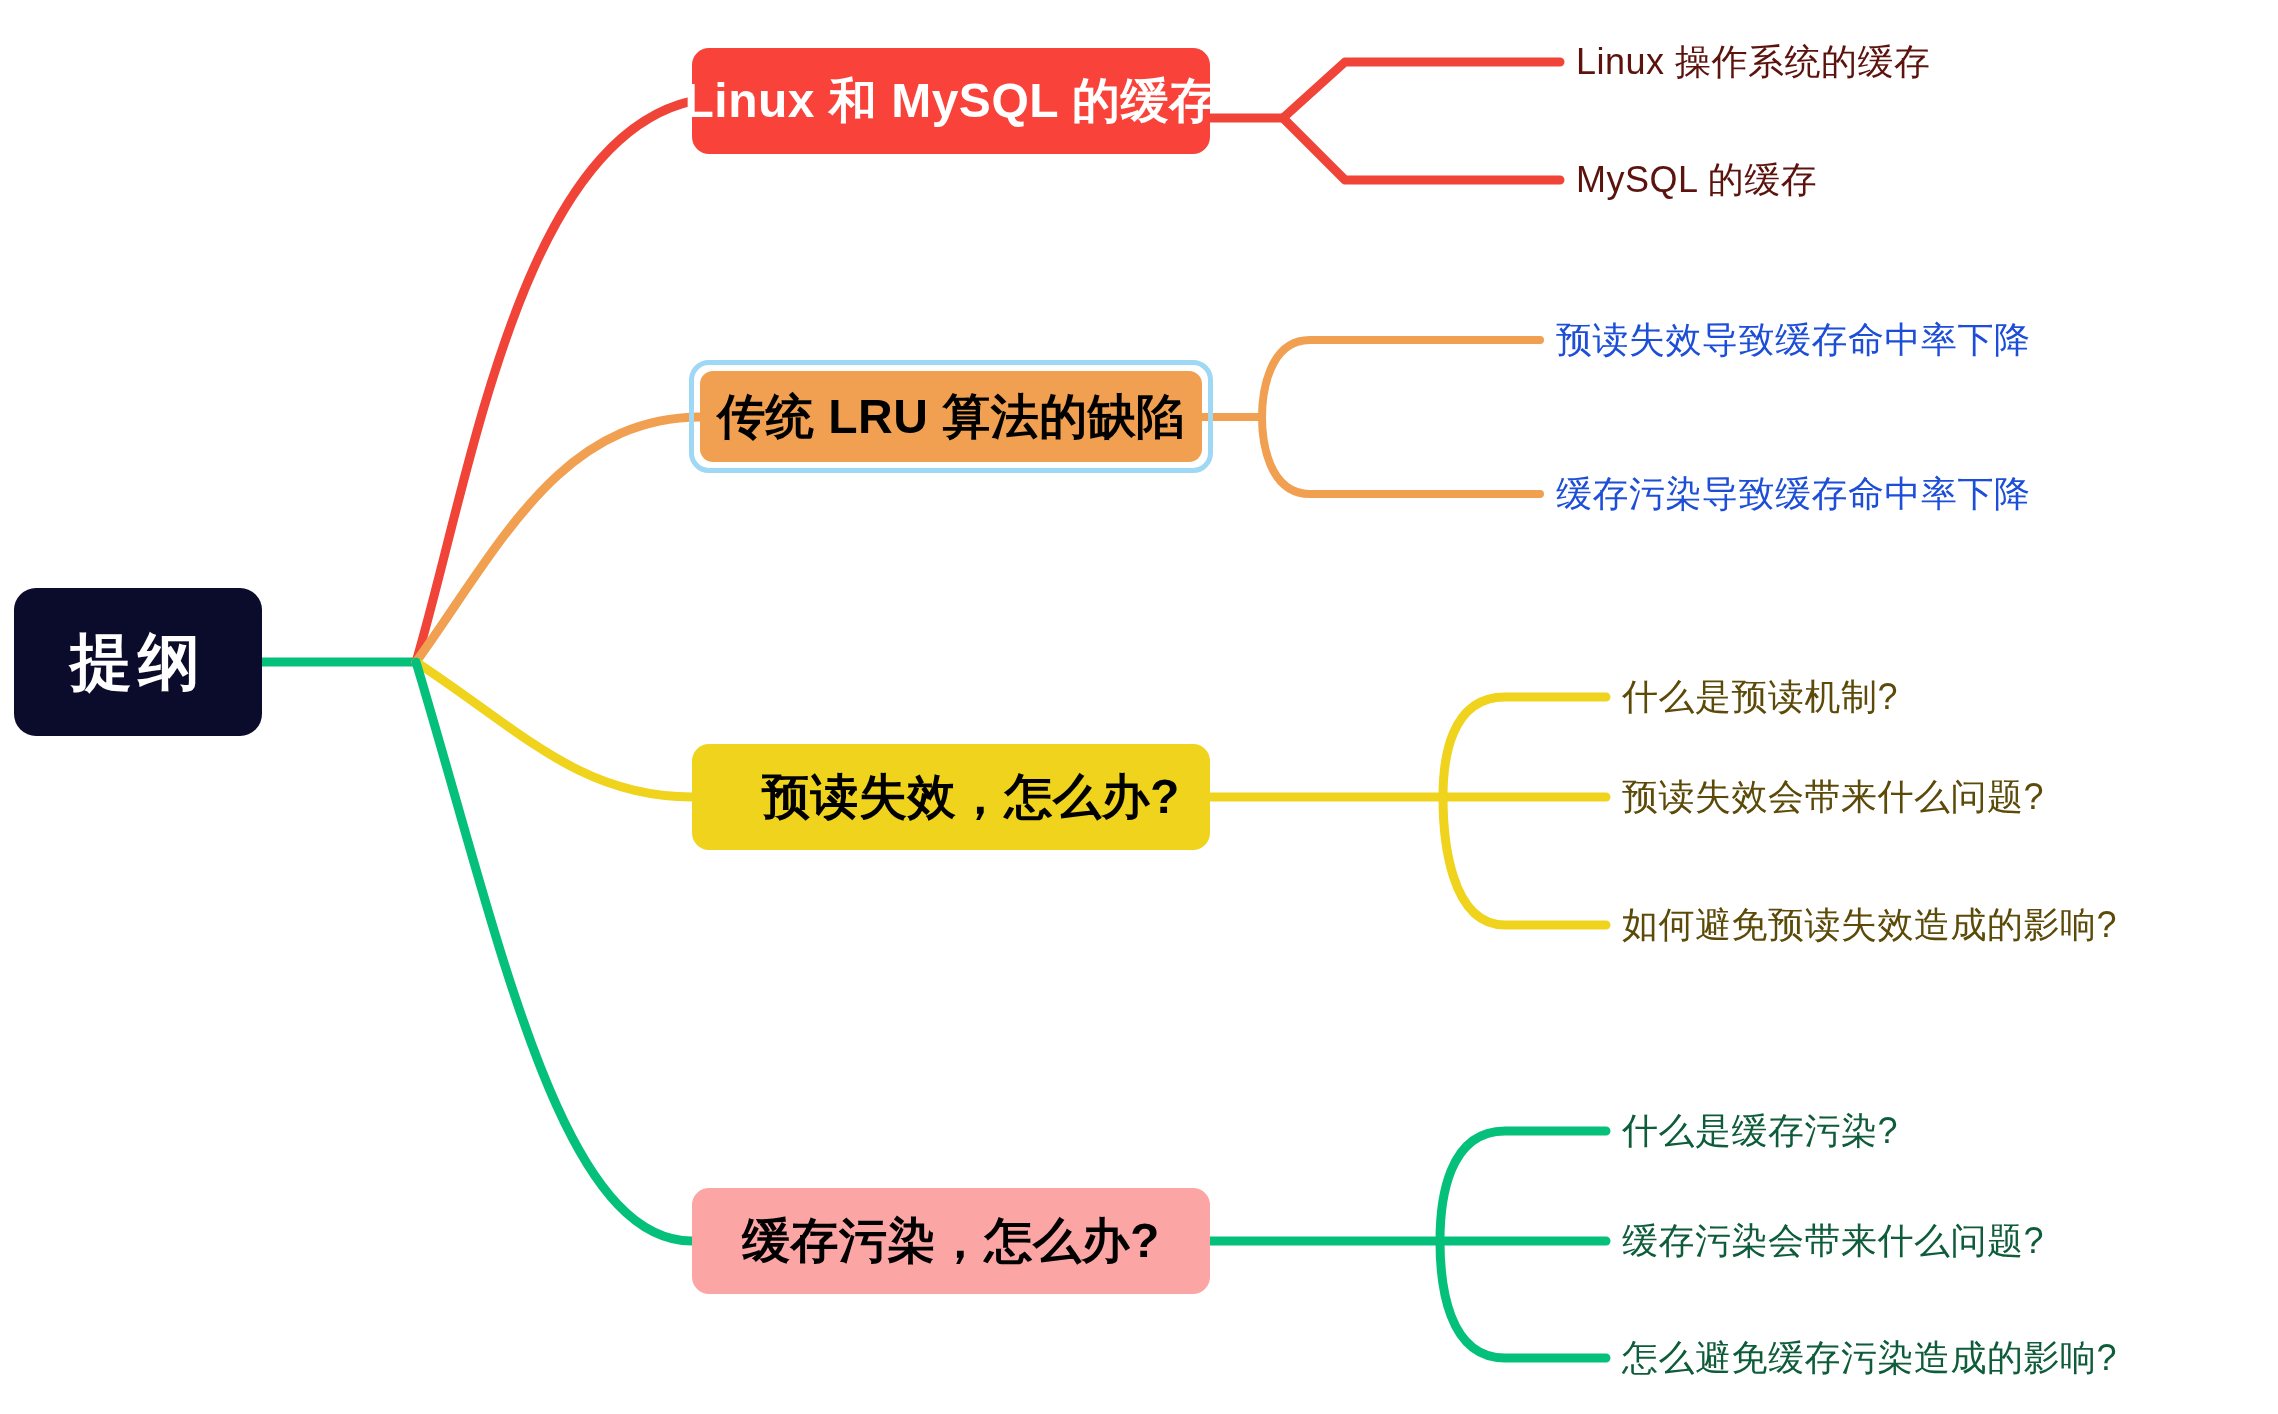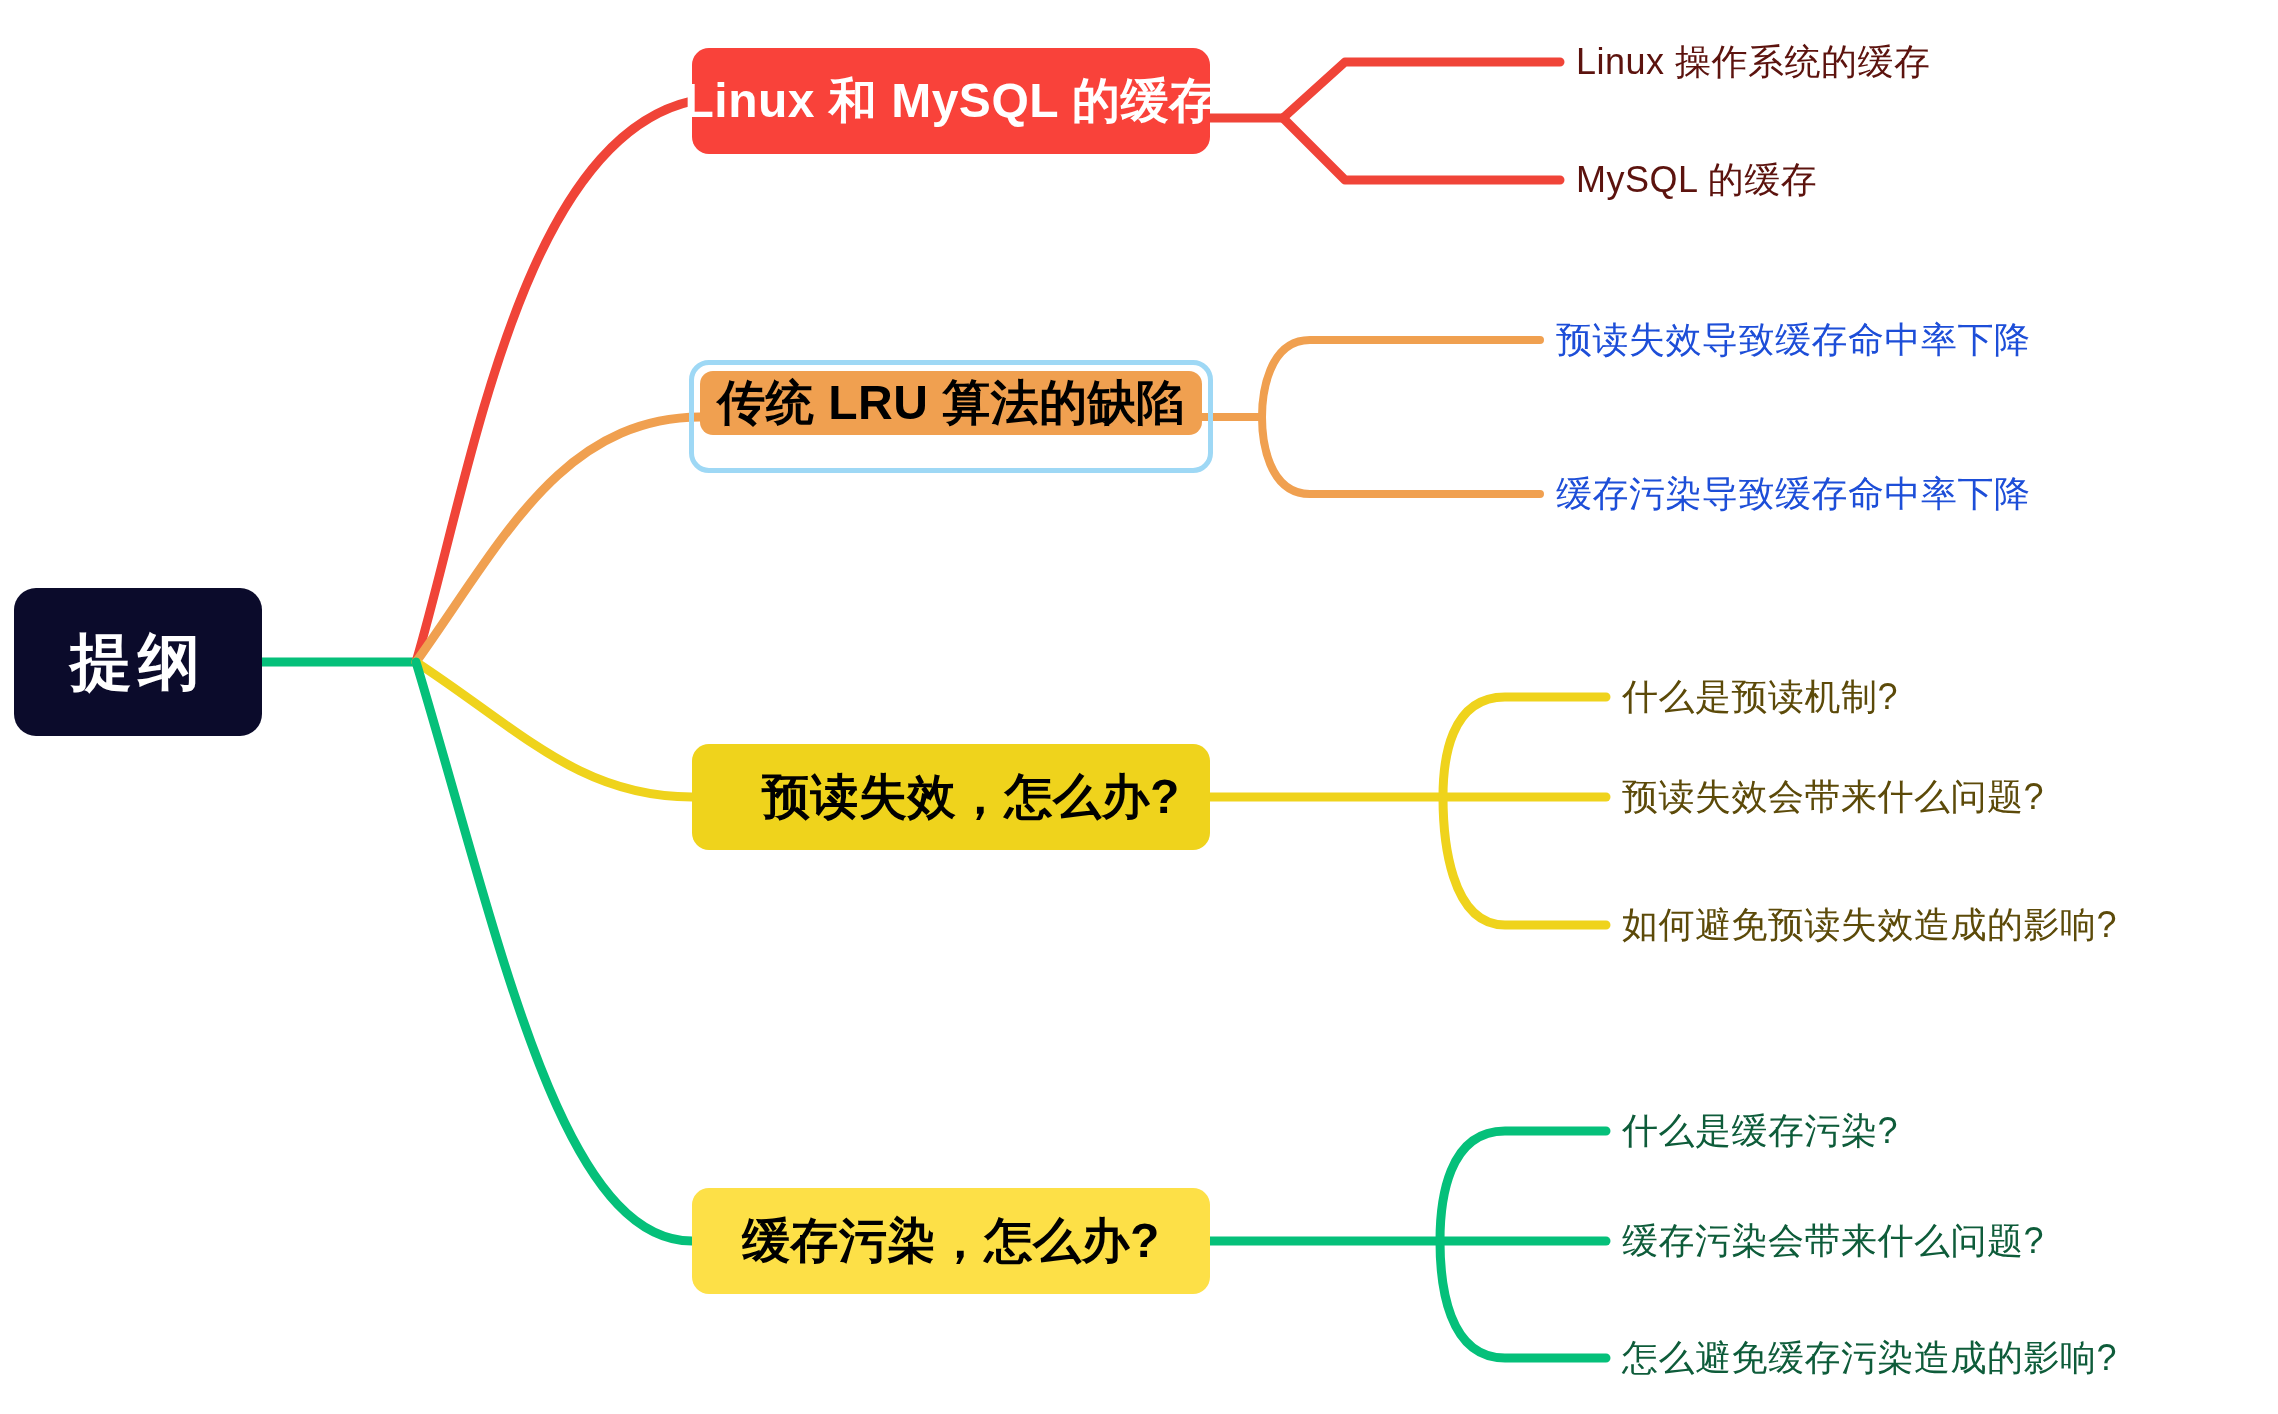"传统 LRU 算法的缺陷" .node-b1 { height: 64px -> 91px }
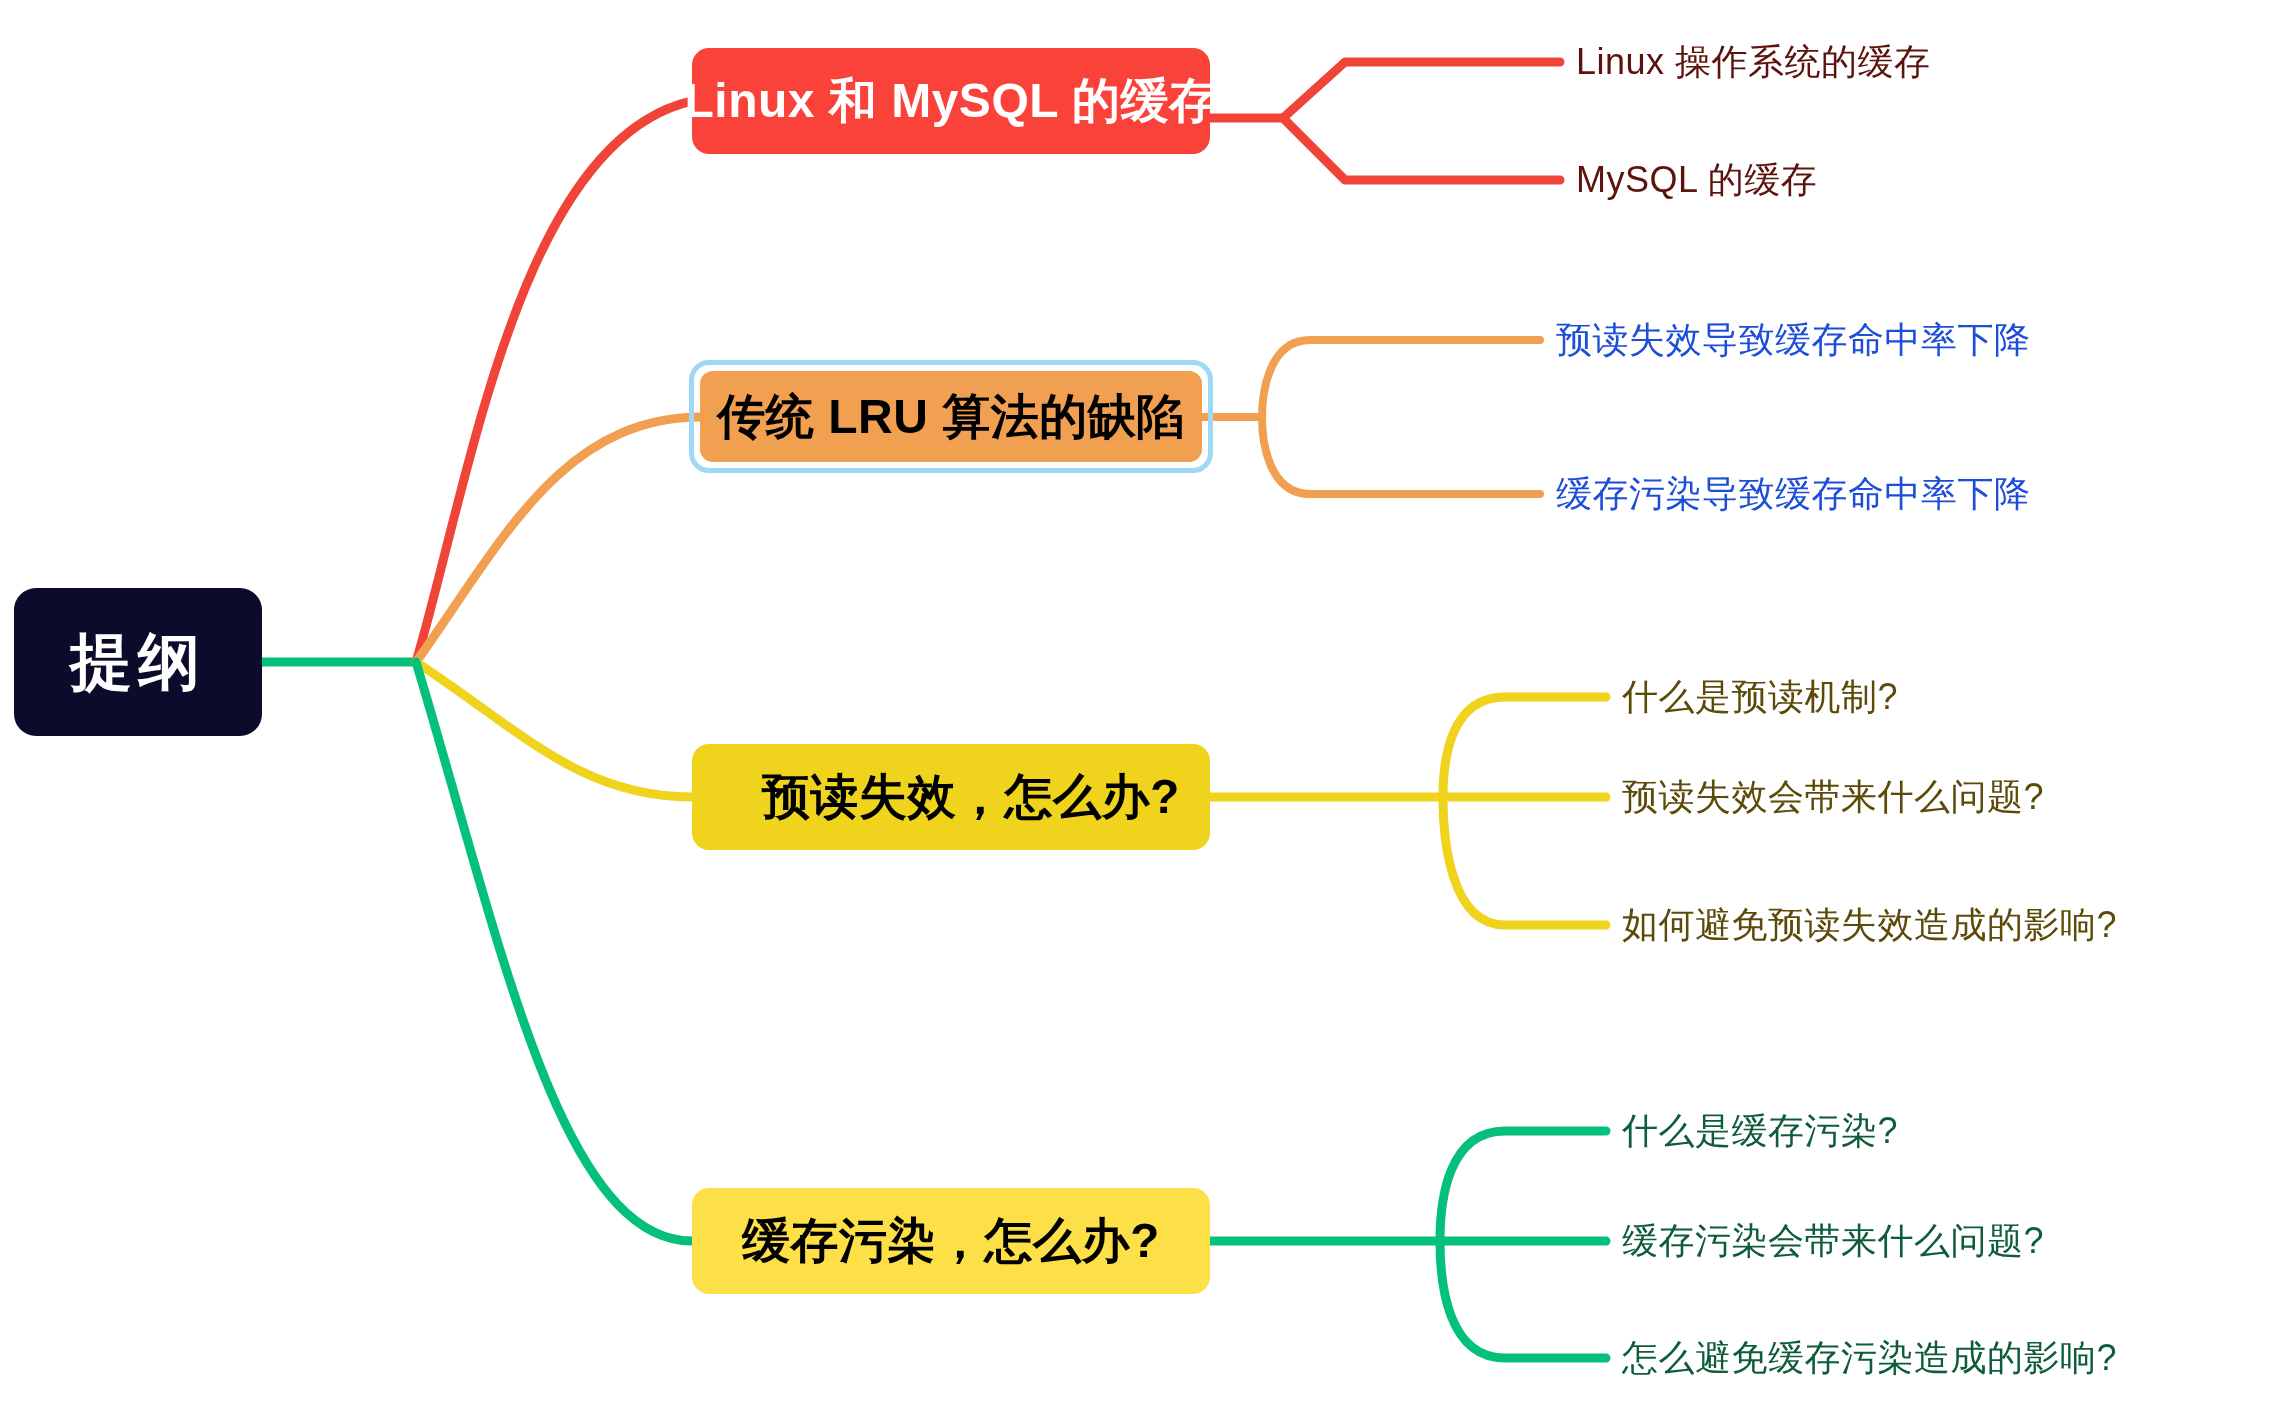"缓存污染，怎么办?" .node-b3 { background: #fde047 -> #fca5a5 }
